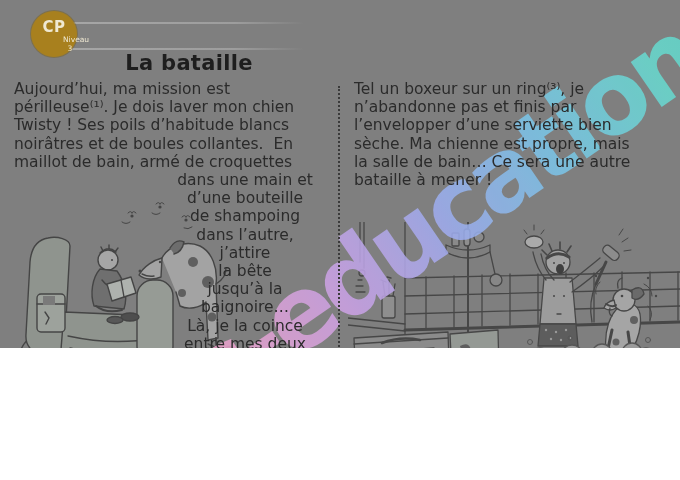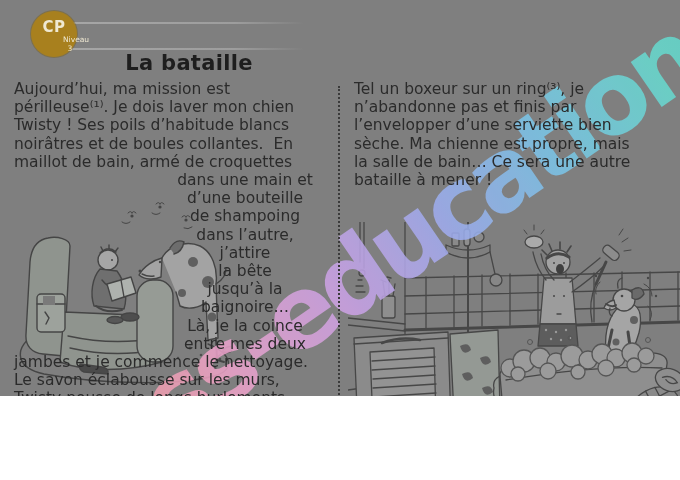"CP" .stage { height: 396px -> 348px }
